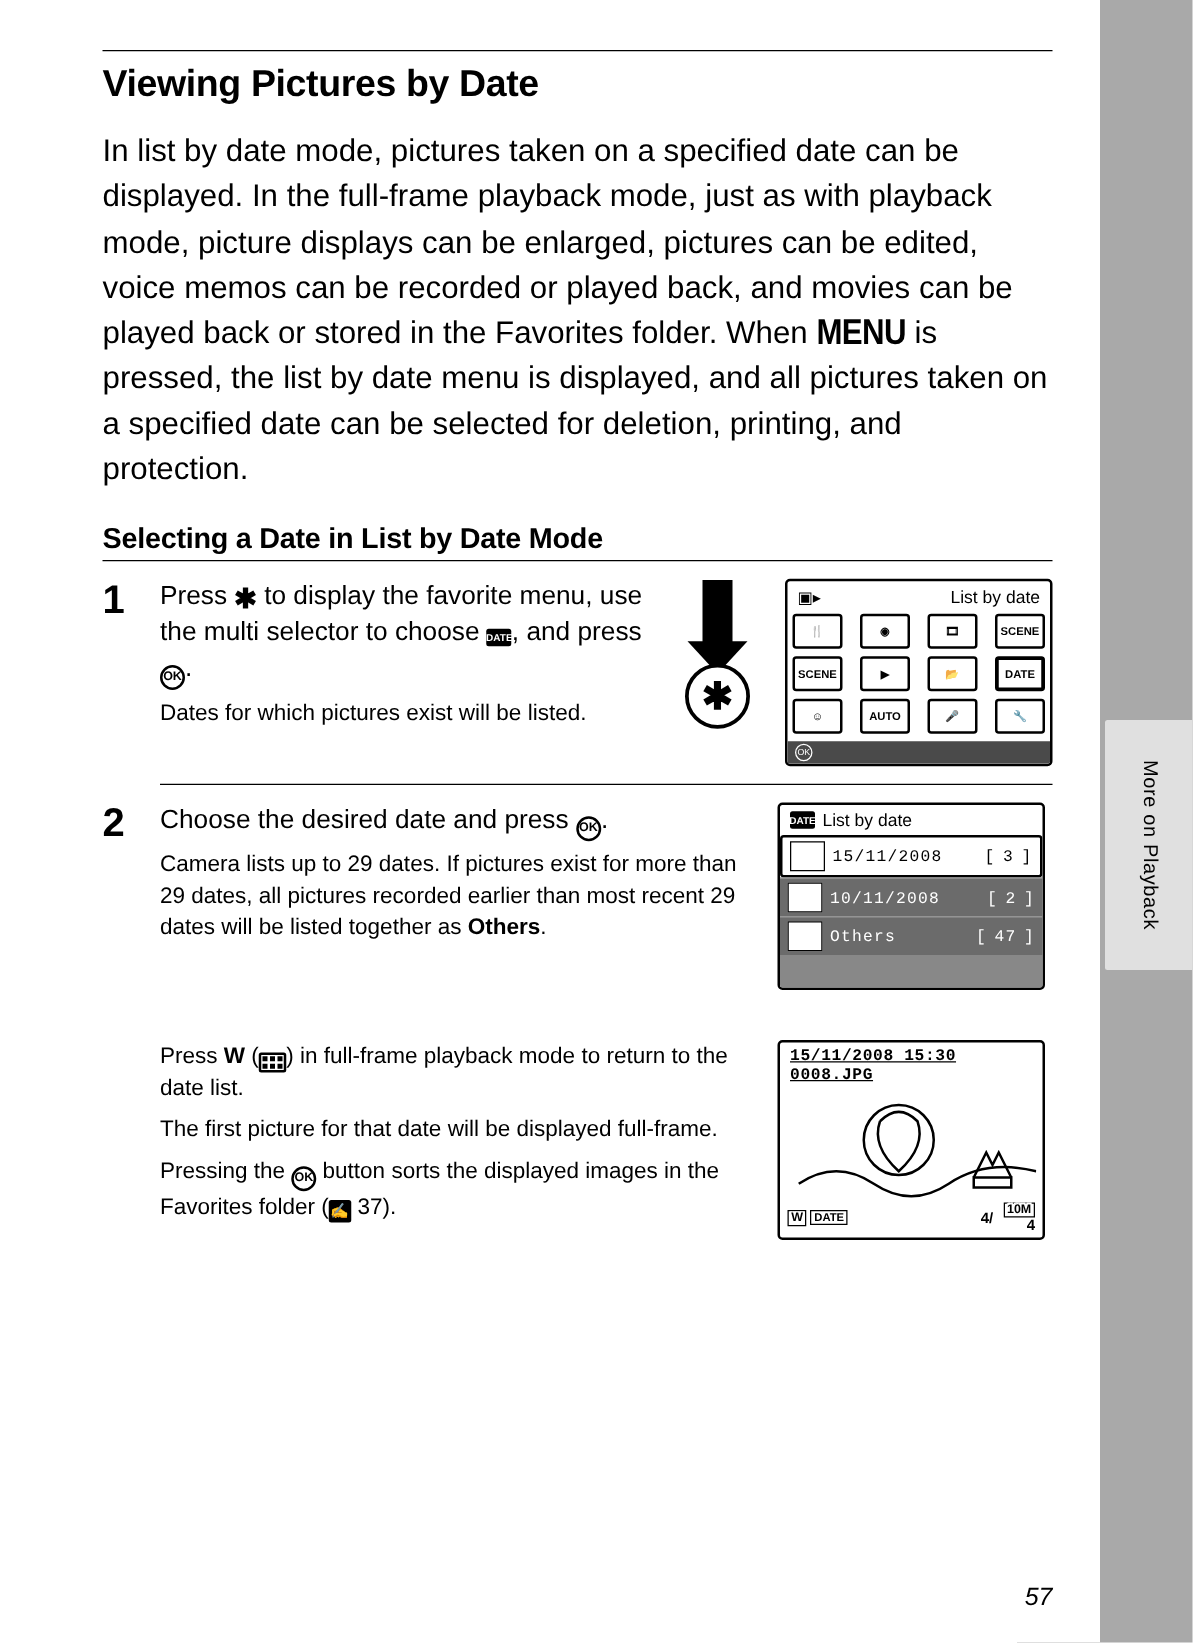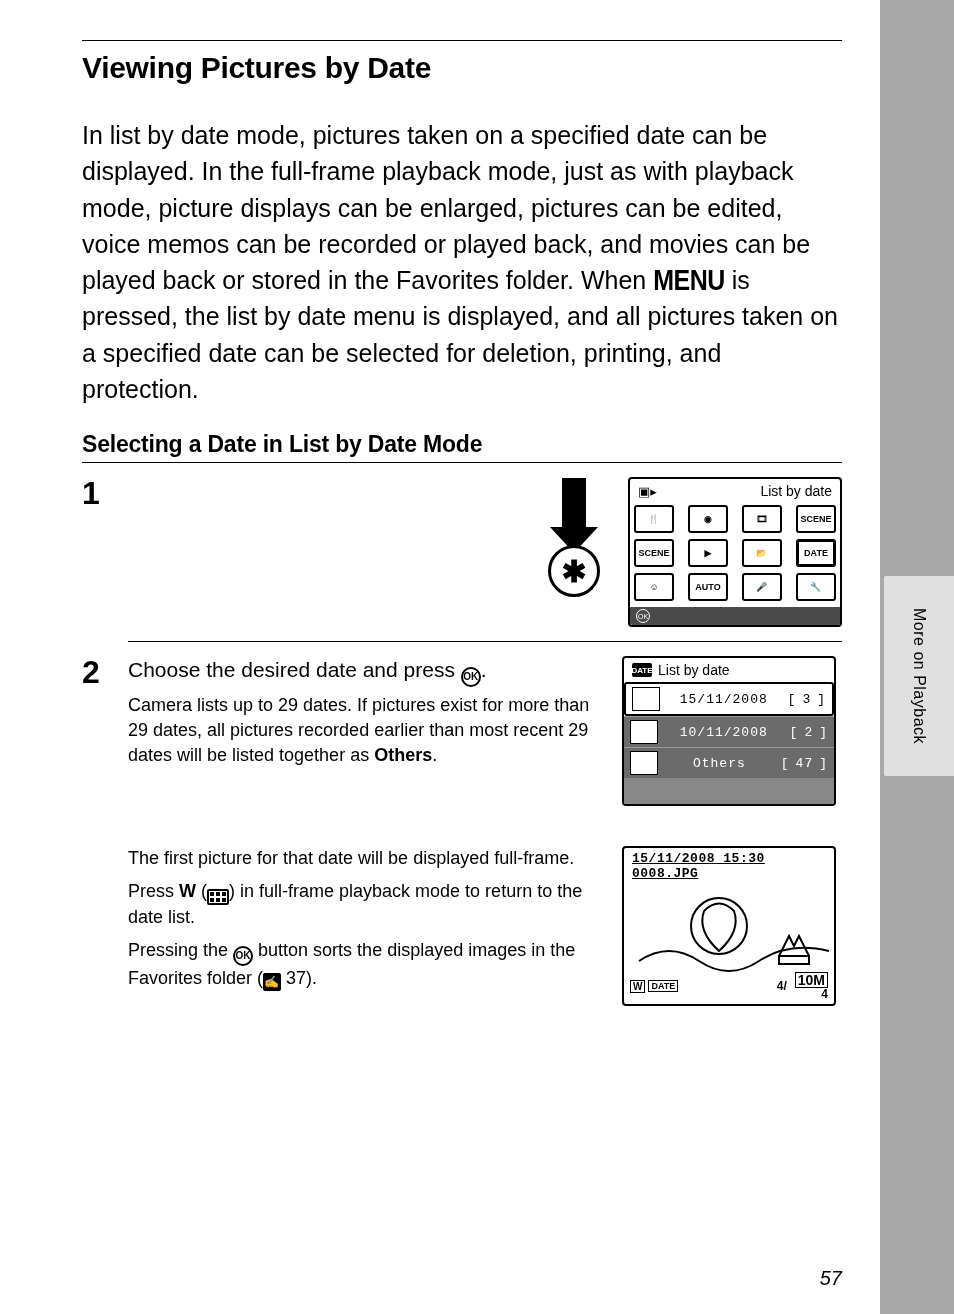"Viewing Pictures by Date" h1 { margin-bottom: 32px -> 18px }
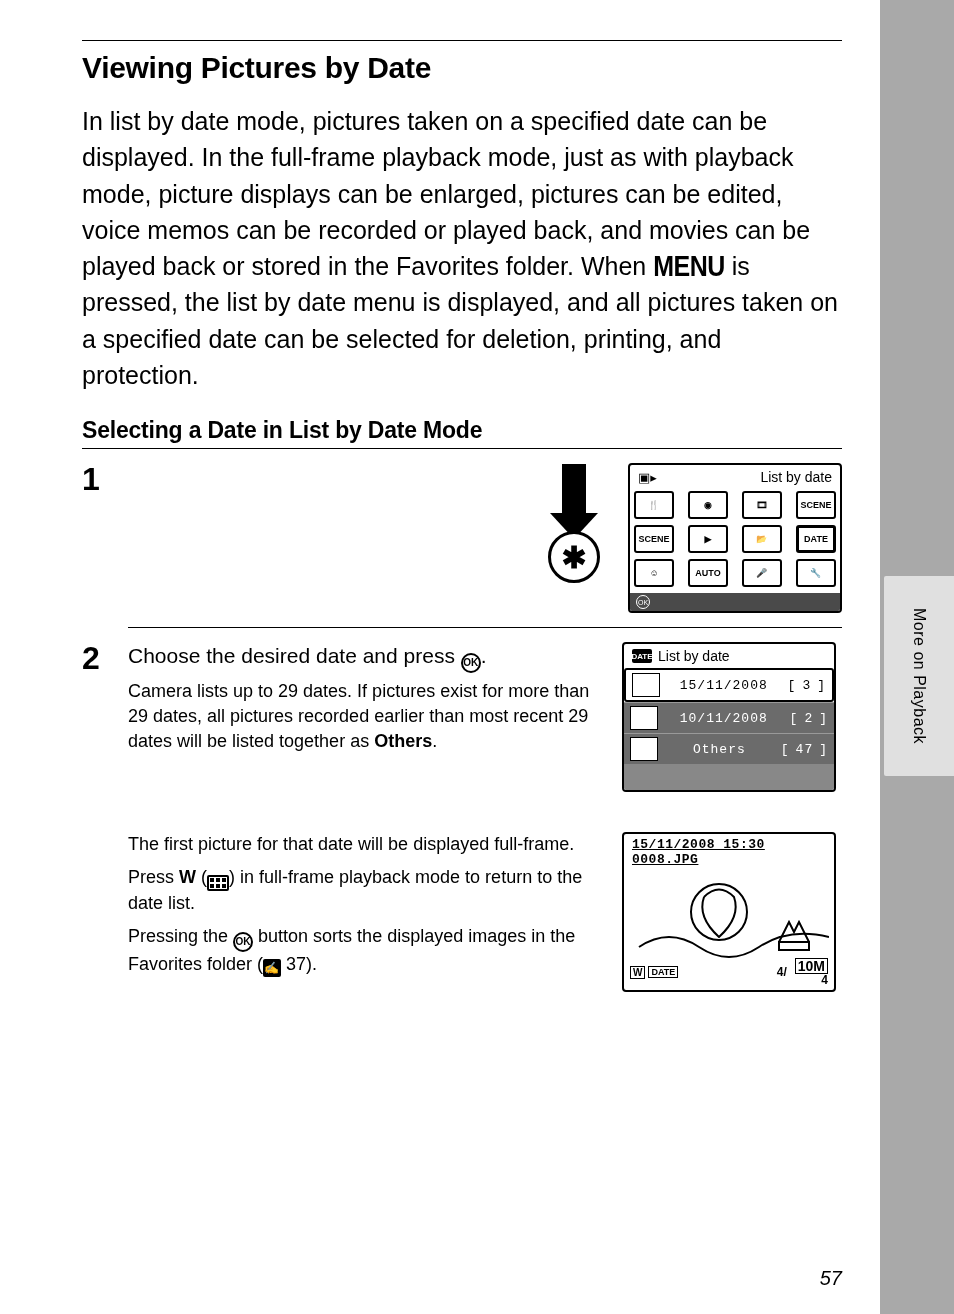"Press ✱ to display the" p.lead { html: none -> <p> <span>Press </span><span>✱</span><span> to display the favorite menu, use the multi selector to choose </span><span>DATE</span><span>, and press </span><span>OK</span><span>.</span> </p> }
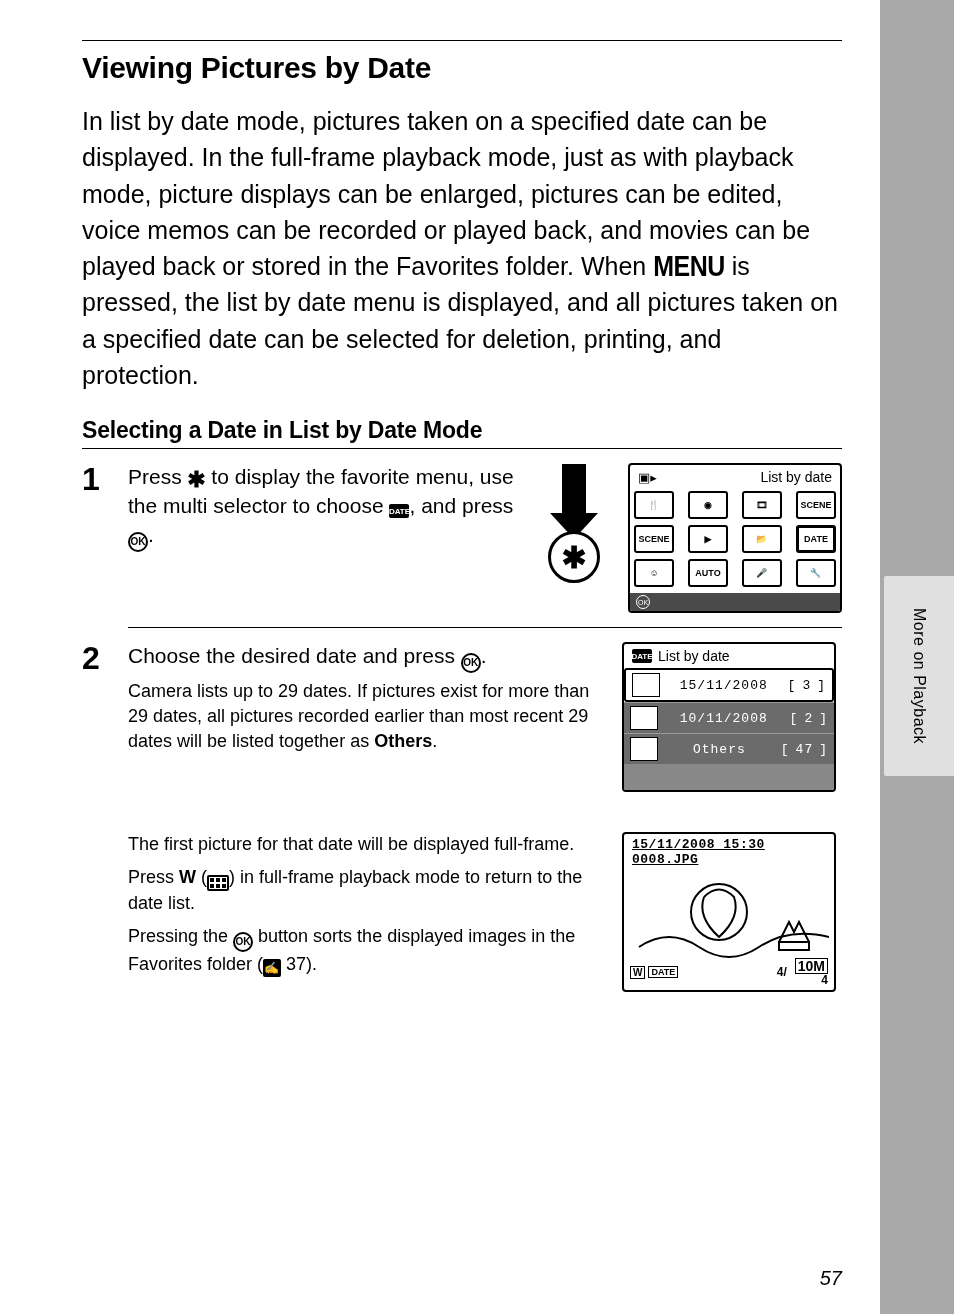"Dates for which pictures exist" p.sub { html: none -> <p>Dates for which pictures exist will be listed.</p> }
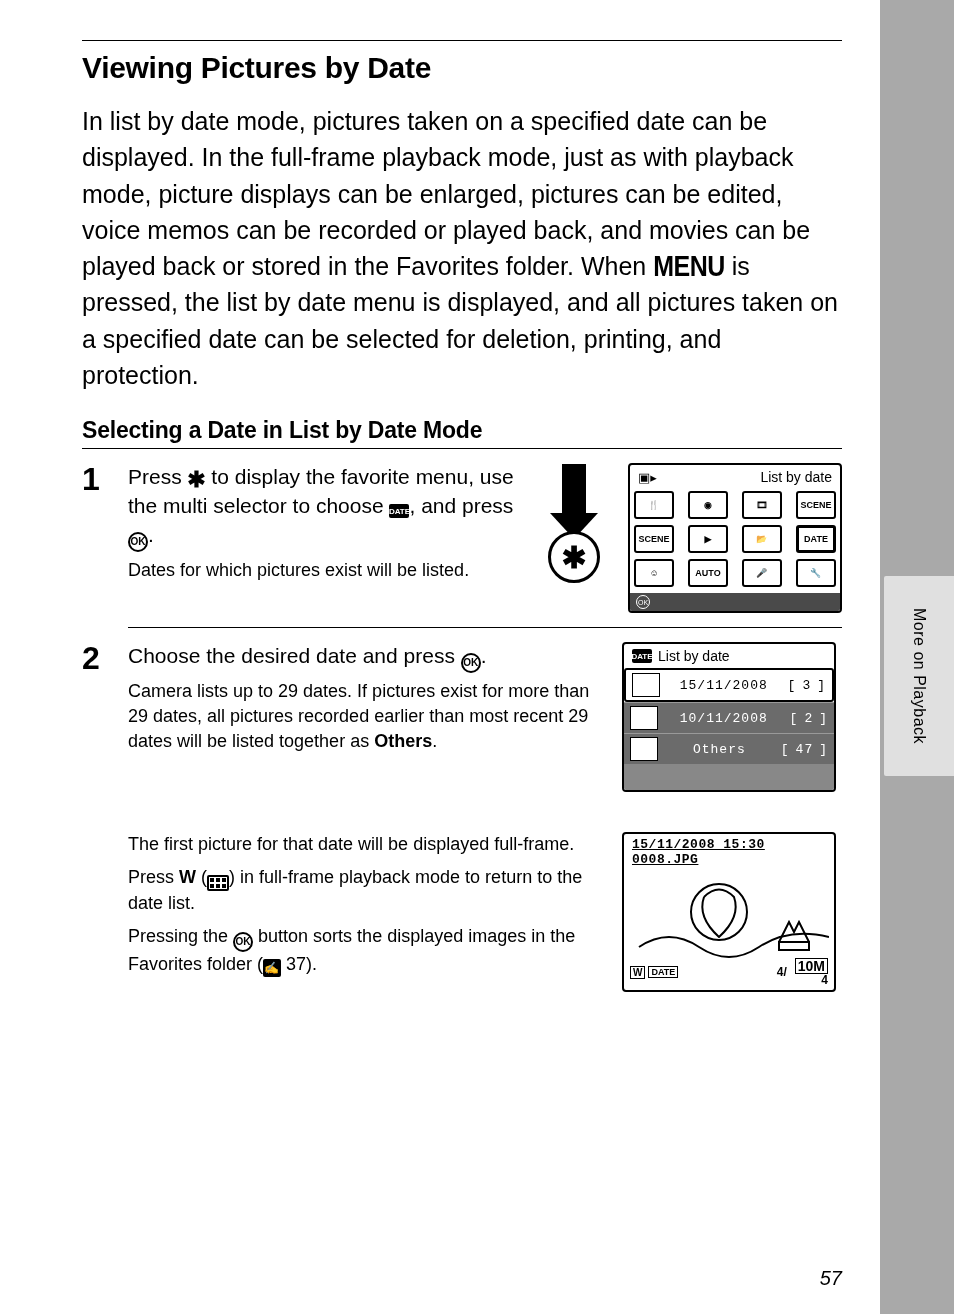"15/11/2008" .dl-row { text-align: center -> none }
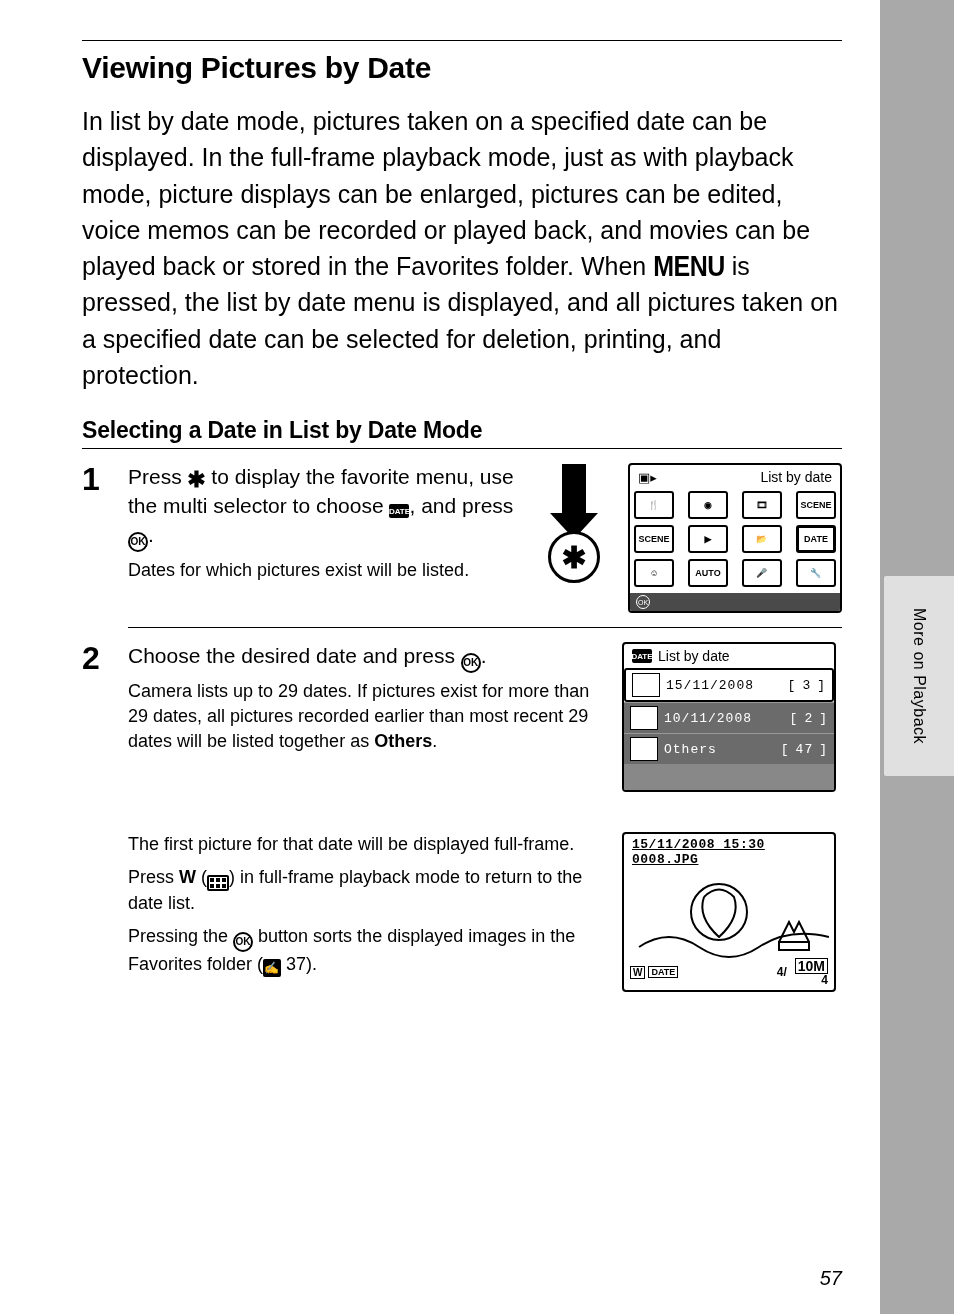"The first picture for that" p.sub { order: before "Press W ( ) in" -> after "Press W ( ) in" }
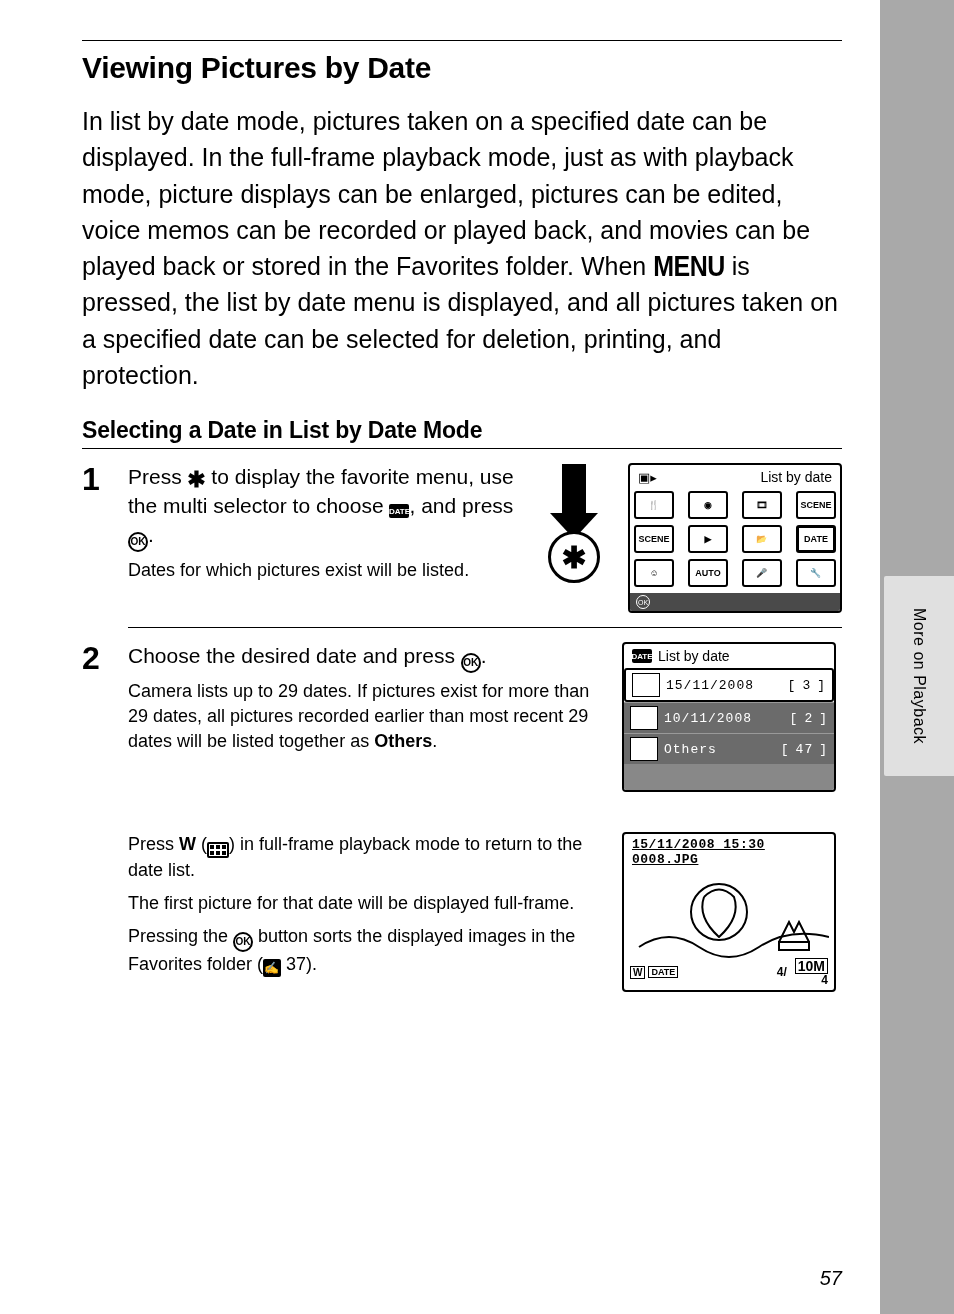"10M" span { font-size: 14px -> 10px }
